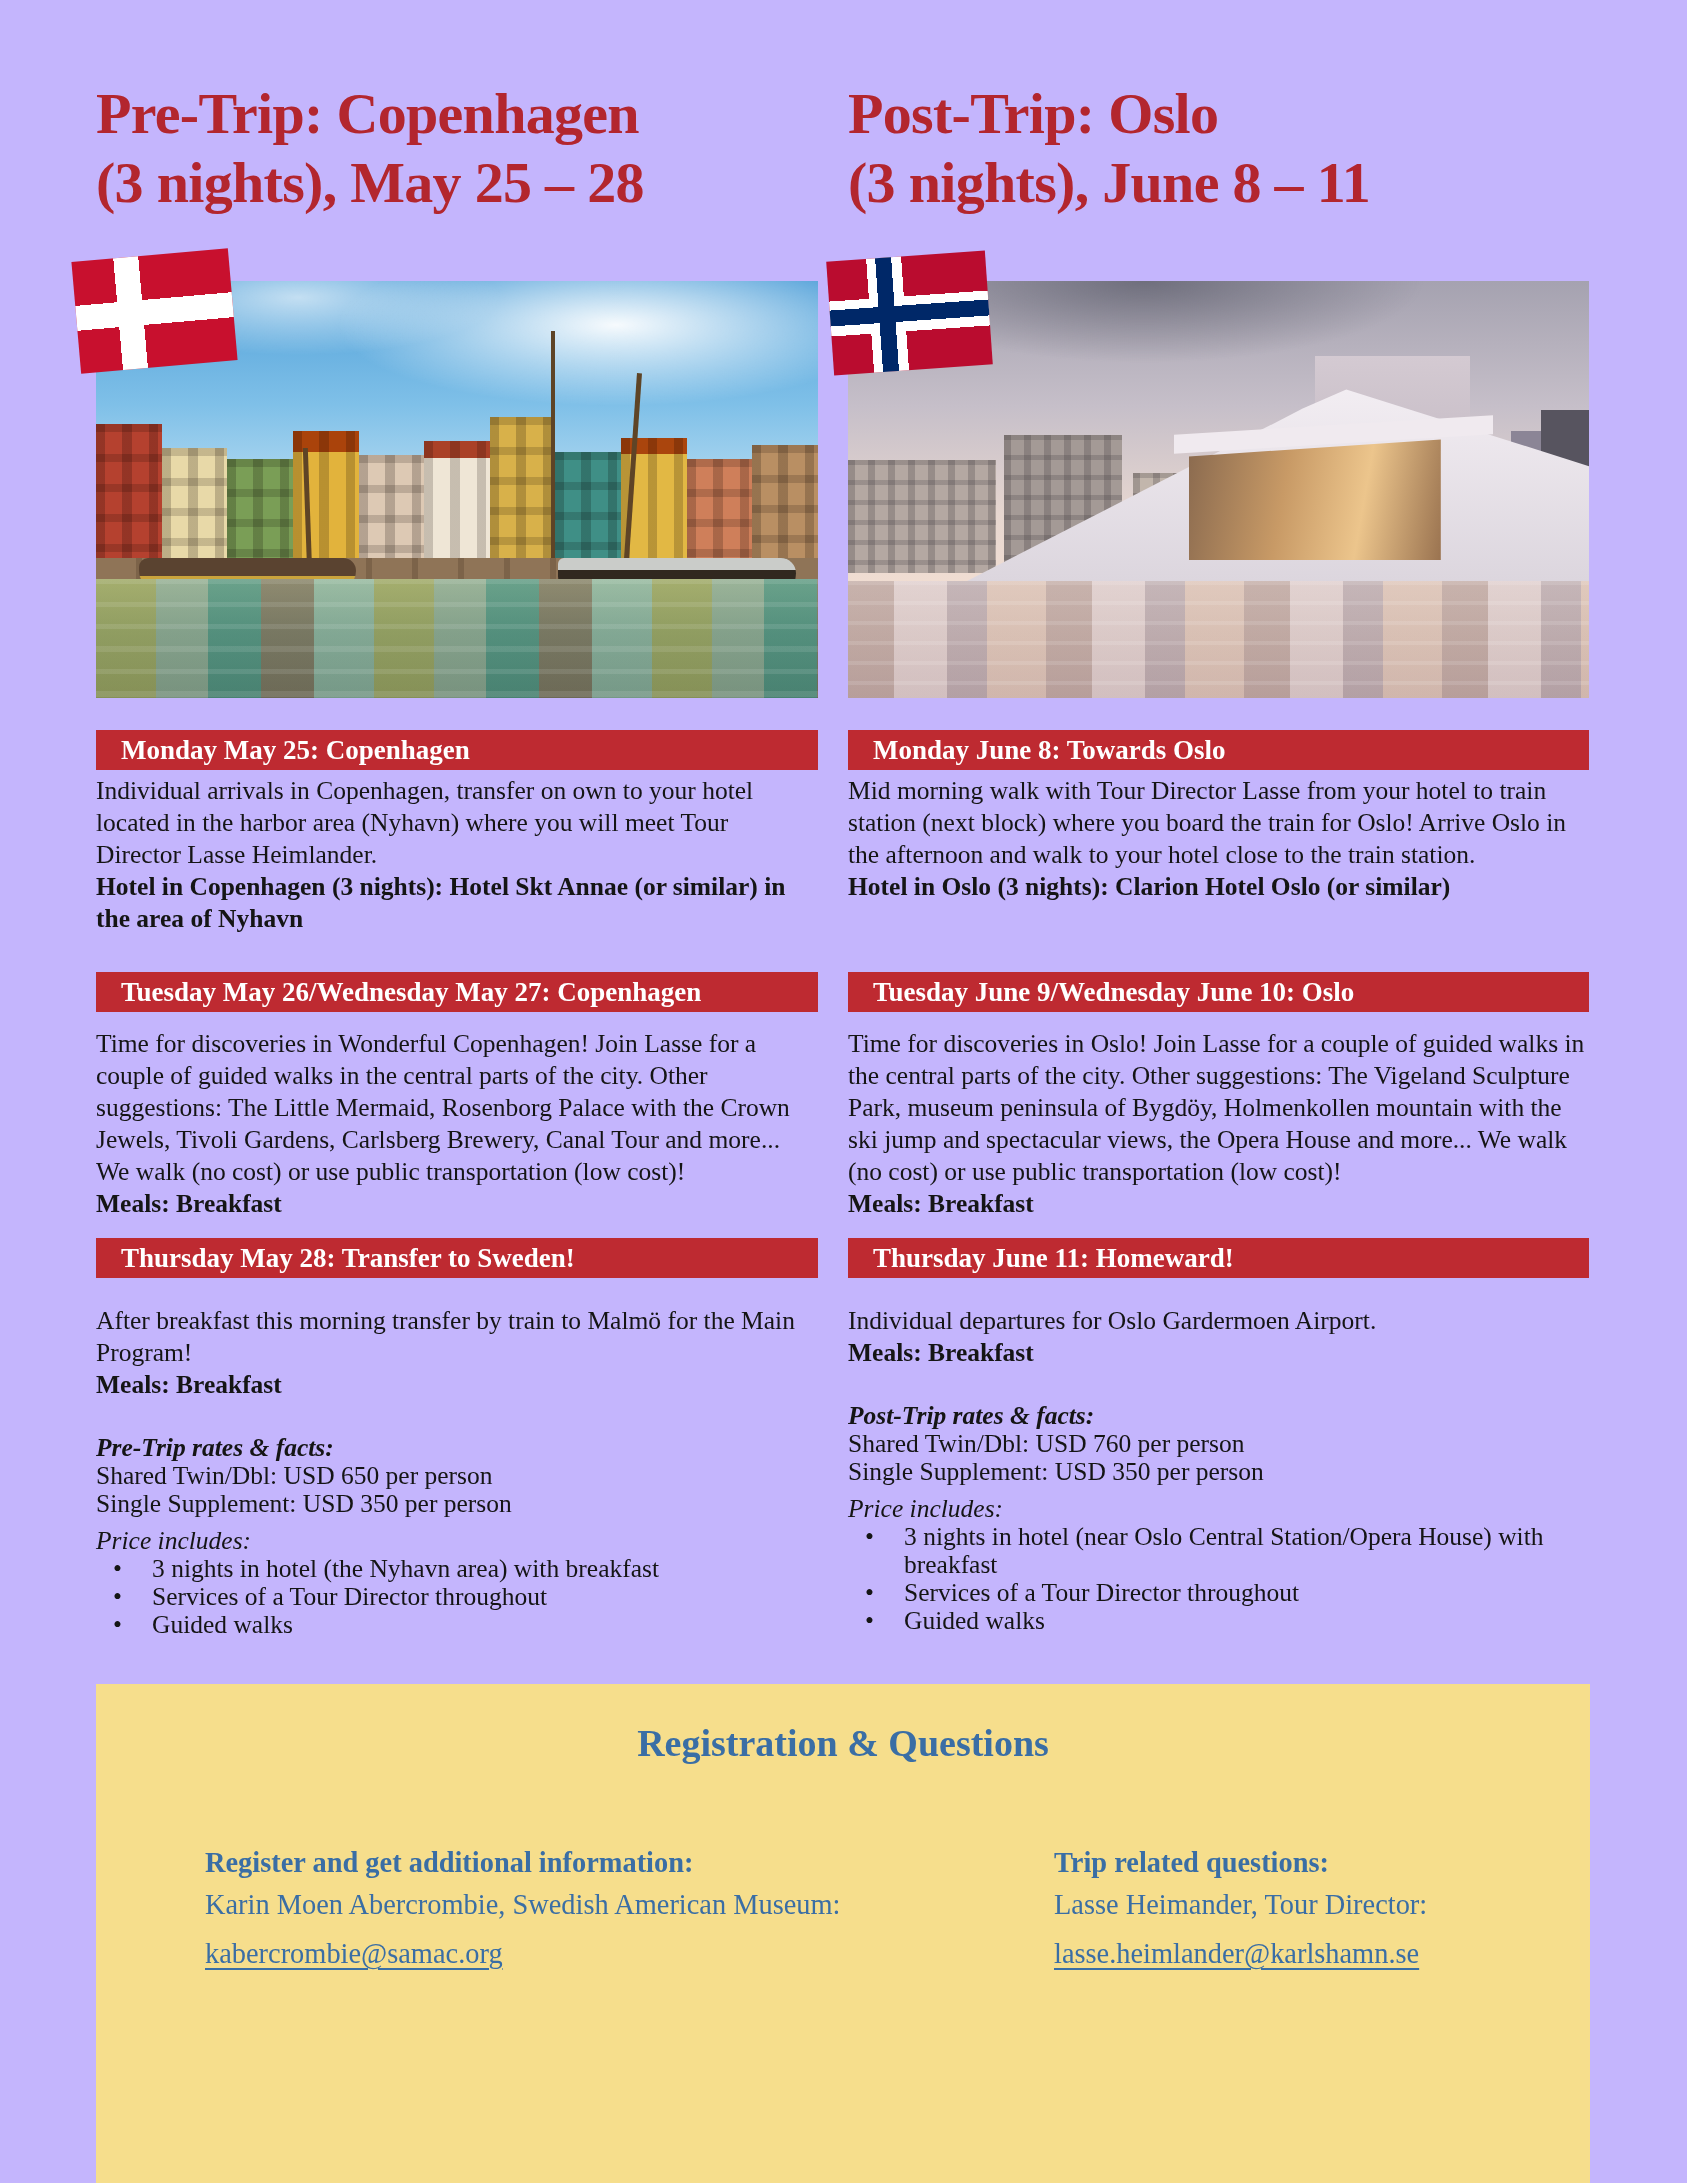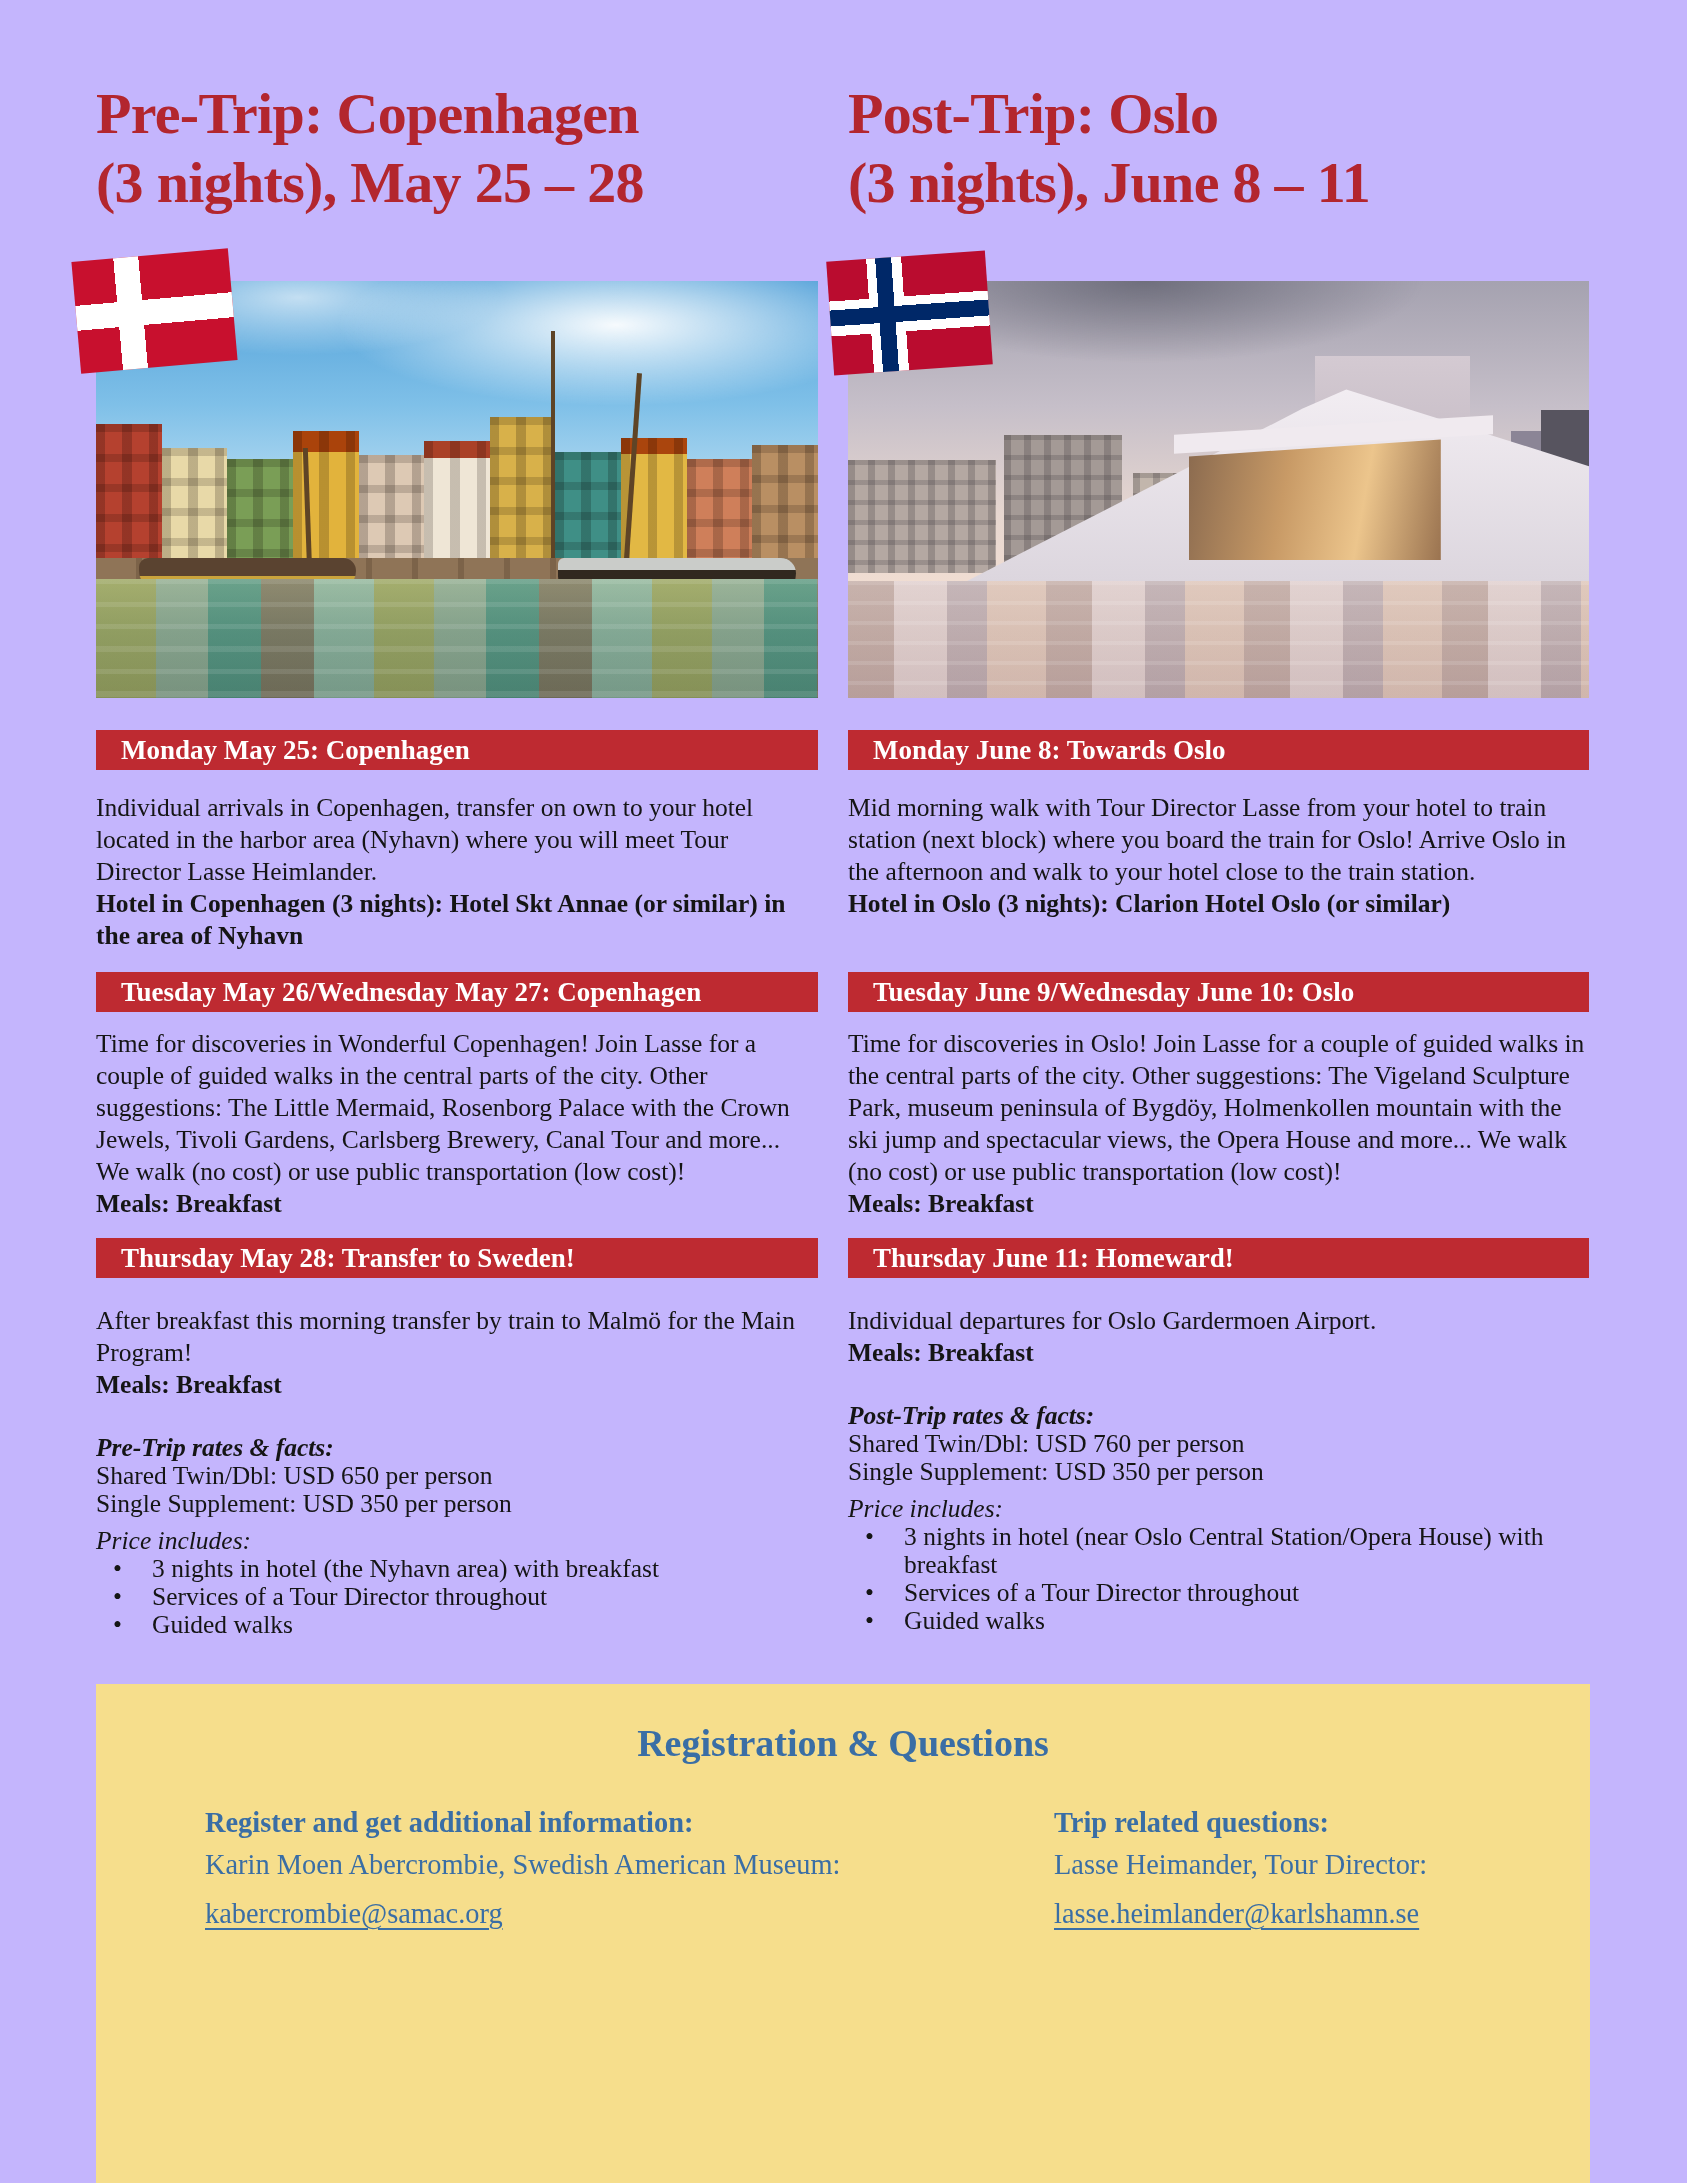"Individual arrivals in Copenhagen," .pad1 { padding-top: 22px -> 5px }
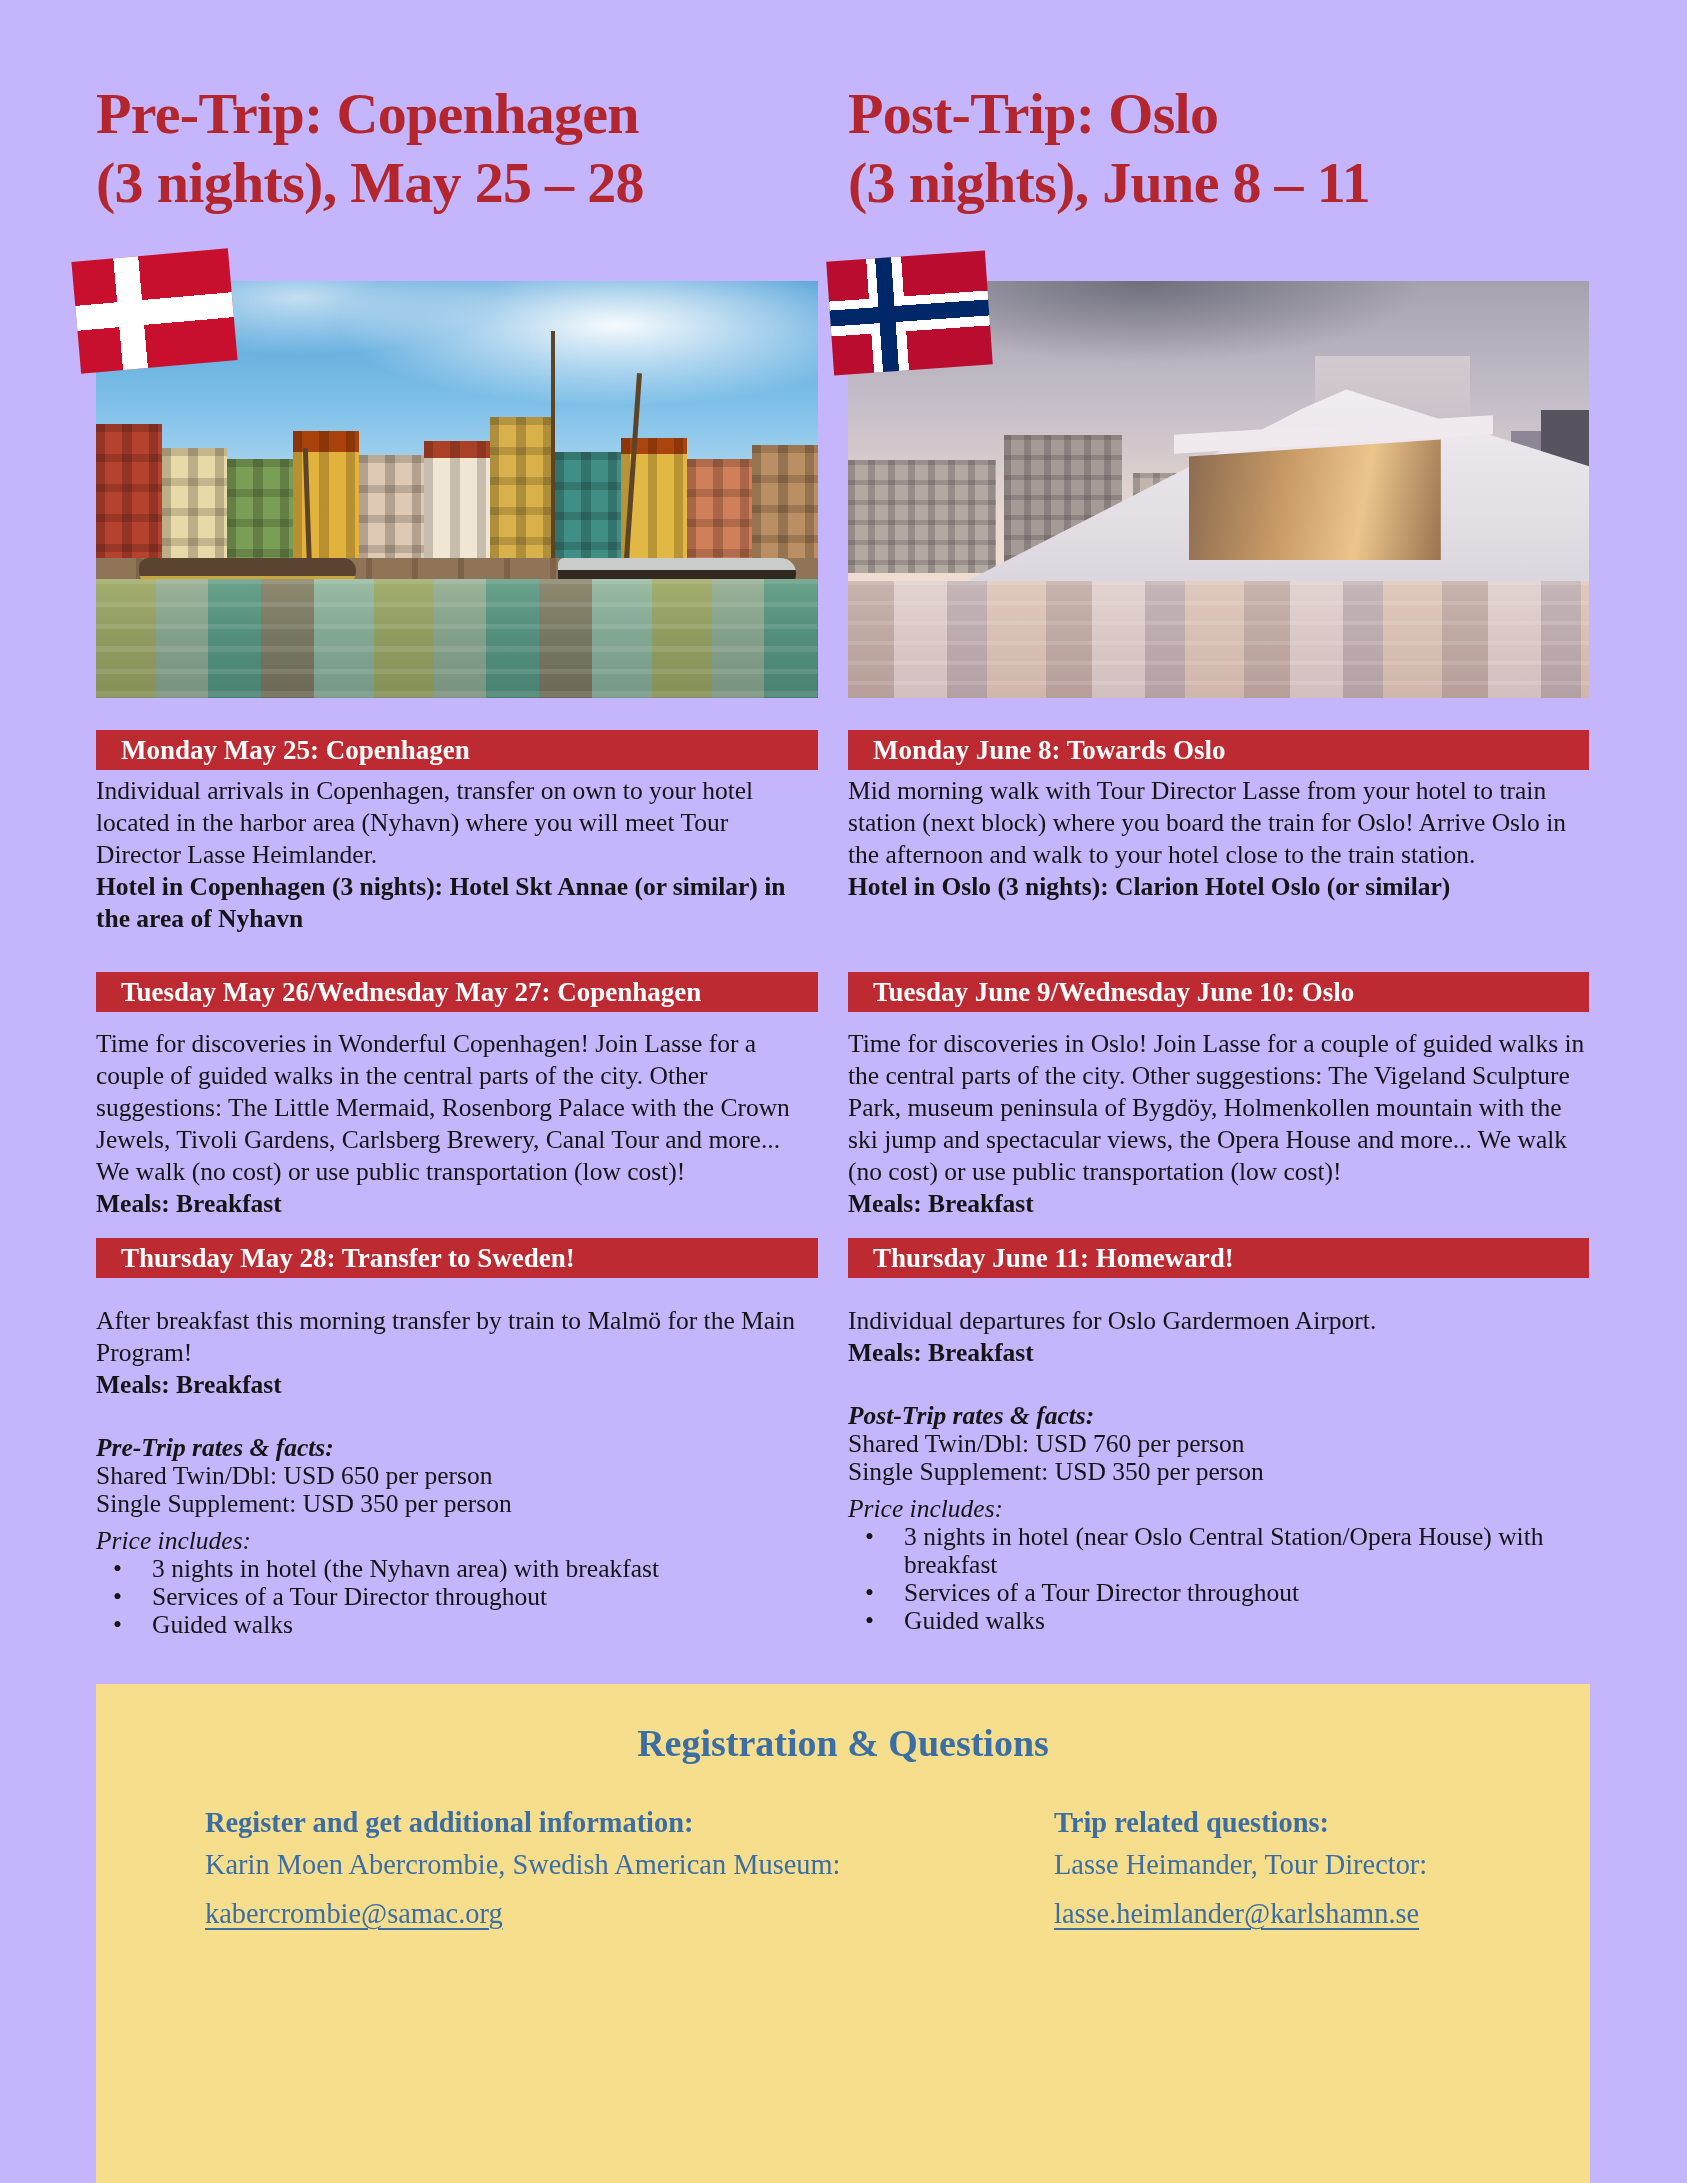"Register and get additional information:" .reg-heading { margin-top: none -> 40px }
